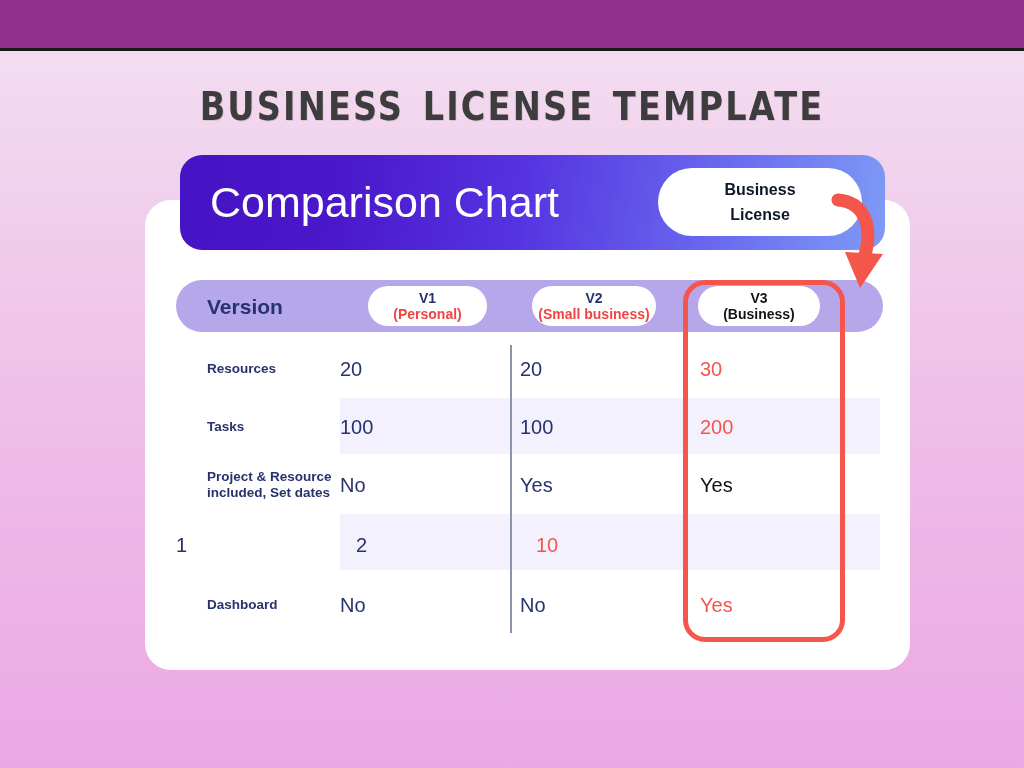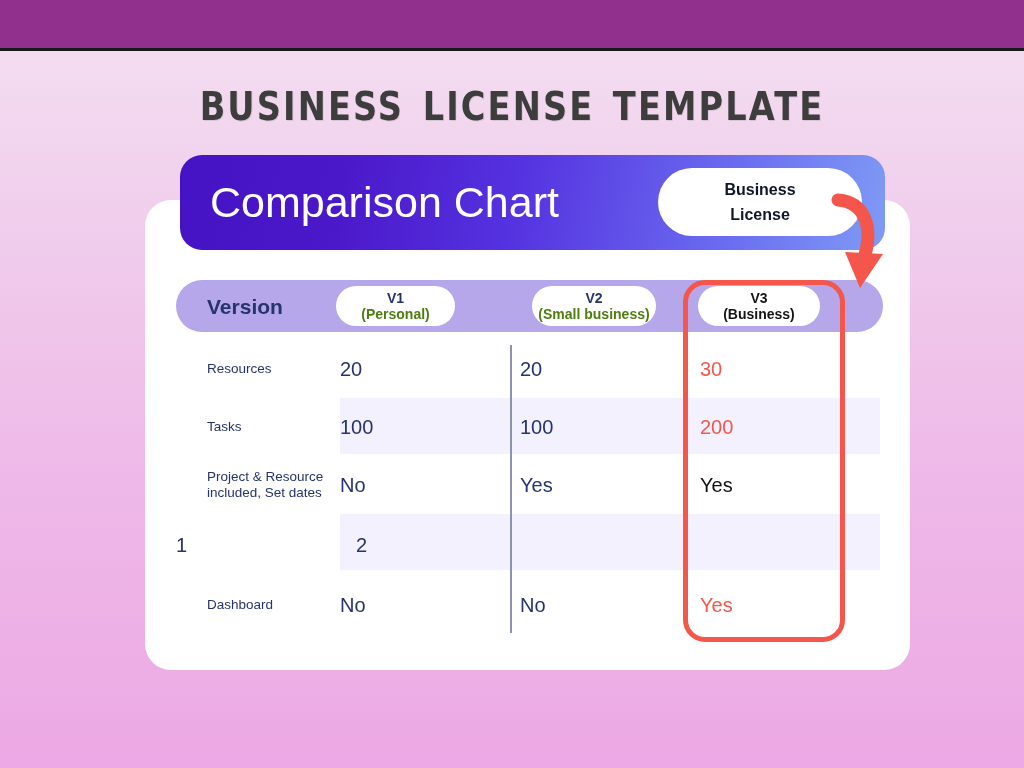"V1" .vpill-1 { left: 160px -> 192px }
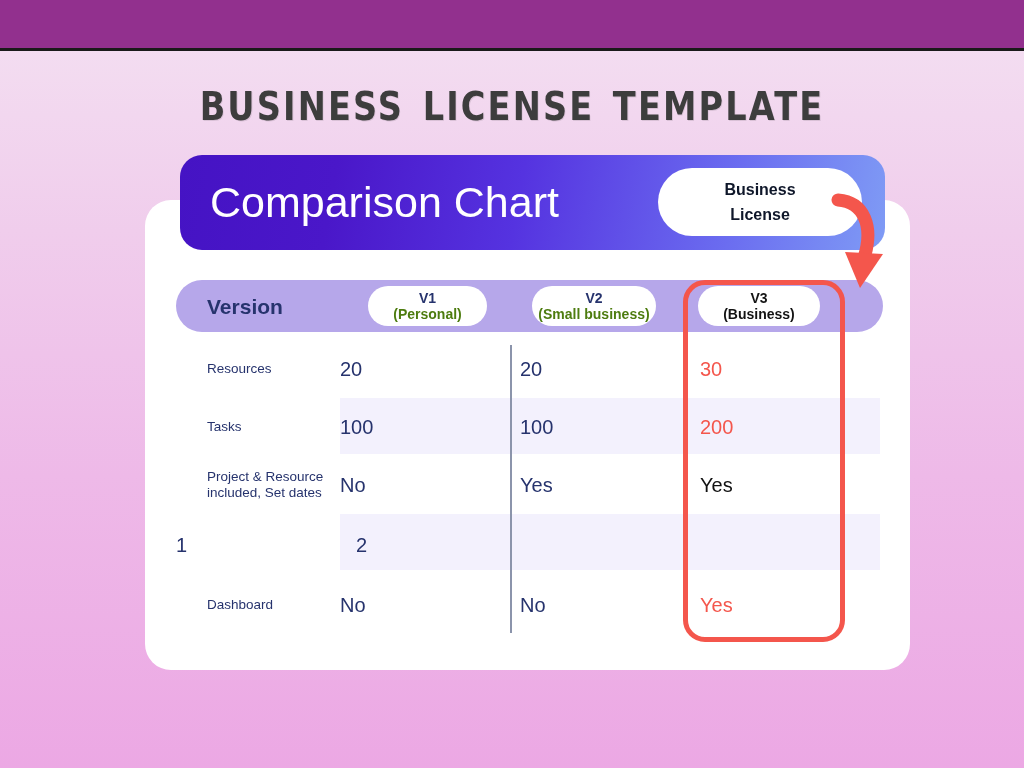"(Personal)" .vpill .vsub { color: #4d7c0f -> #ef4444 }
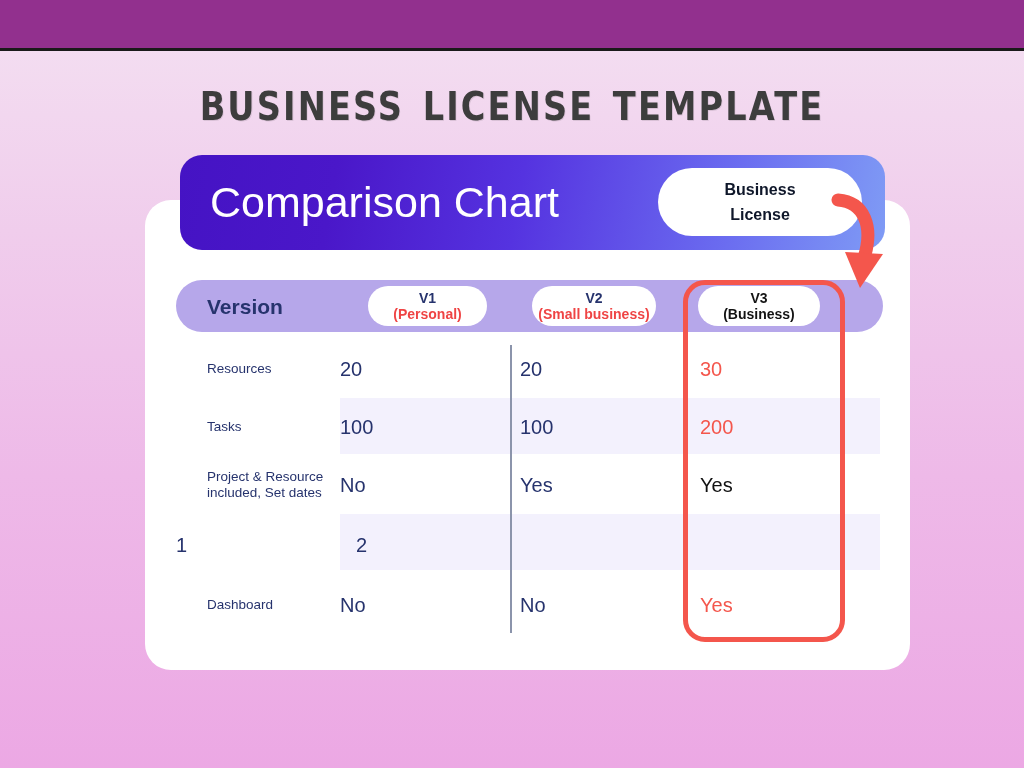"Resources" .cell-label { font-weight: 400 -> 700 }
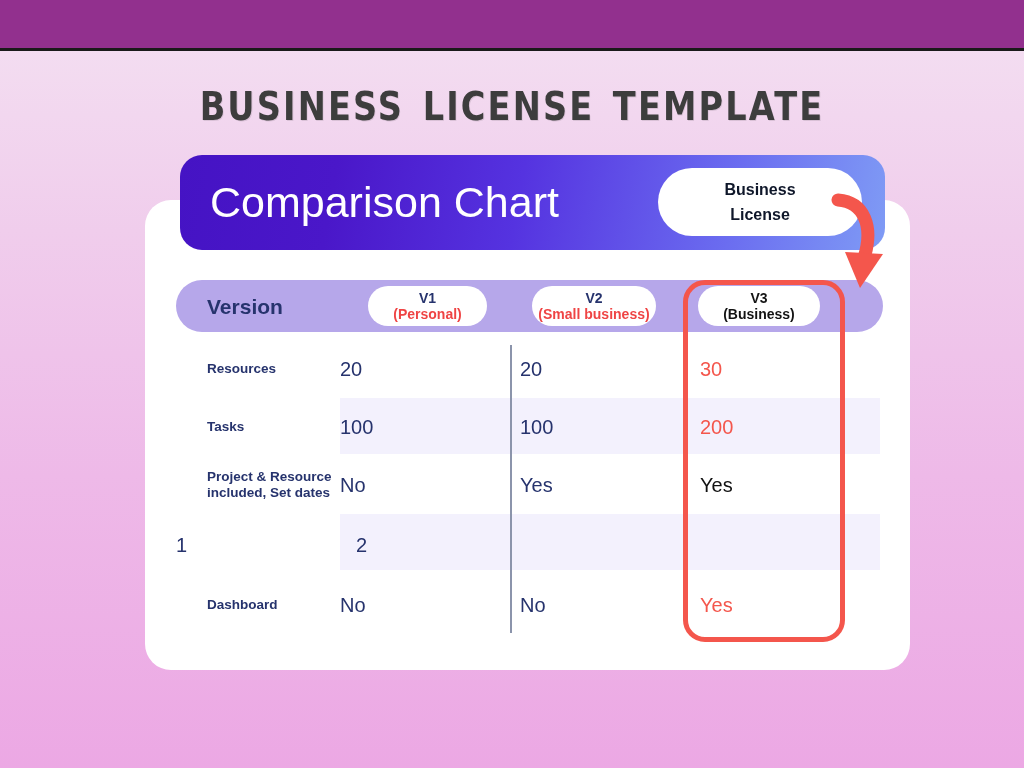"10" div.cell-val { html: none -> <div>10</div> }
